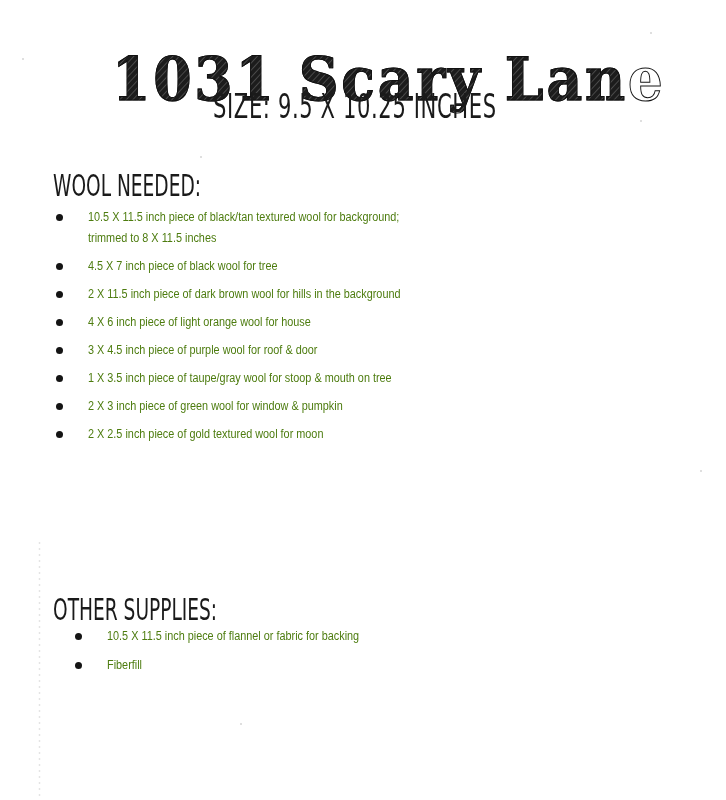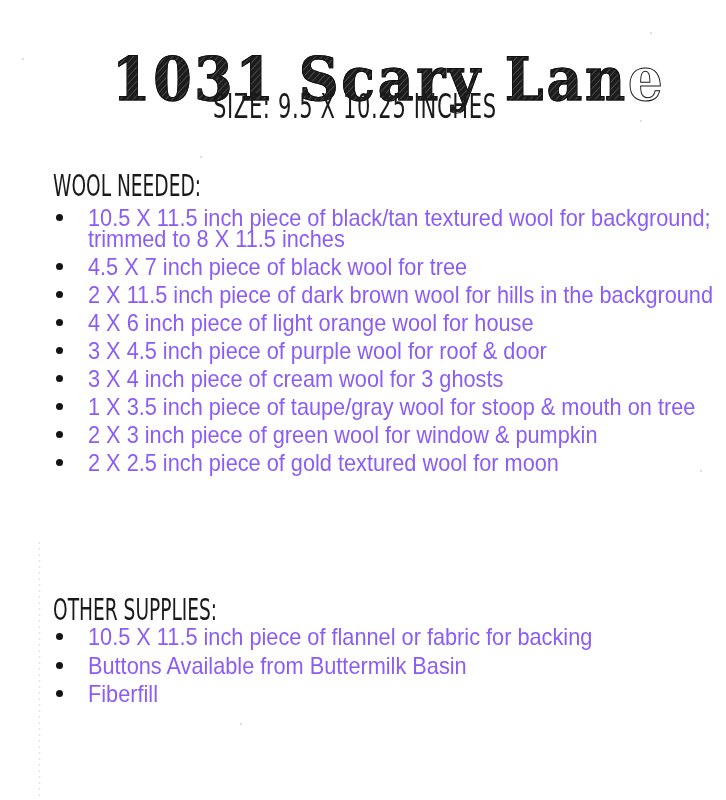"10.5 X 11.5 inch piece" ul.items li { color: #8b5cf6 -> #4d7c0f; font-size: 24px -> 12px }
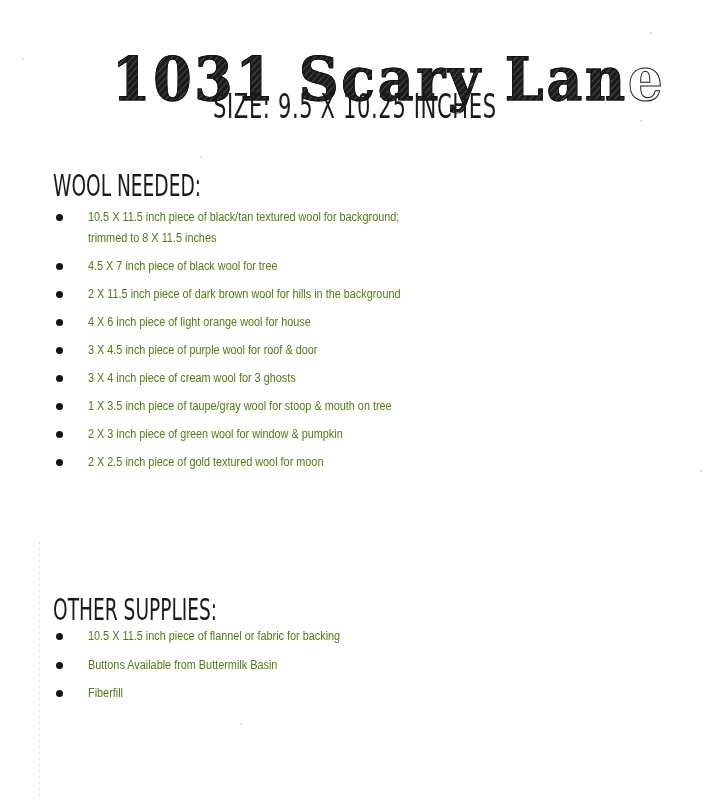"3 X 4 inch piece" li { html: <li> <span></span> <span>3 X 4 inch piece of cream wool for 3 ghosts</span> </li> -> none }
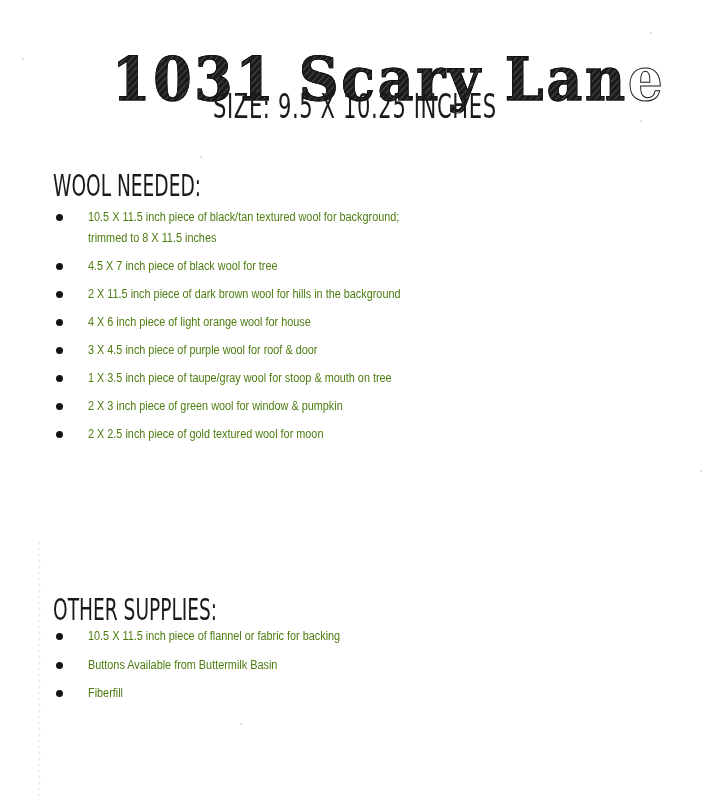"10.5 X 11.5 inch piece of flannel" ul.other li { margin-left: none -> 19px }
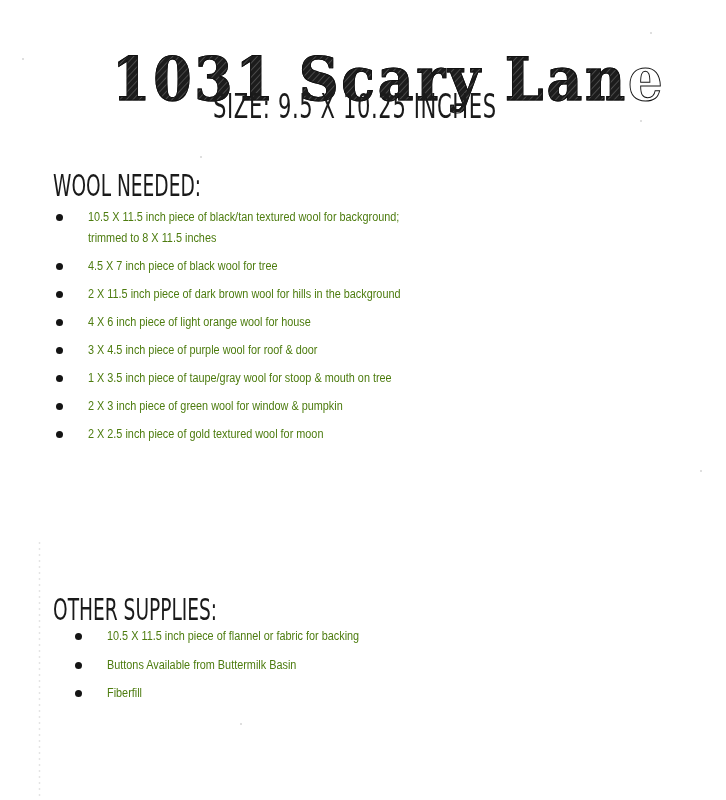"Buttons Available from Buttermilk Basin" li { html: <li> <span></span> <span>Buttons Available from Buttermilk Basin</span> </li> -> none }
